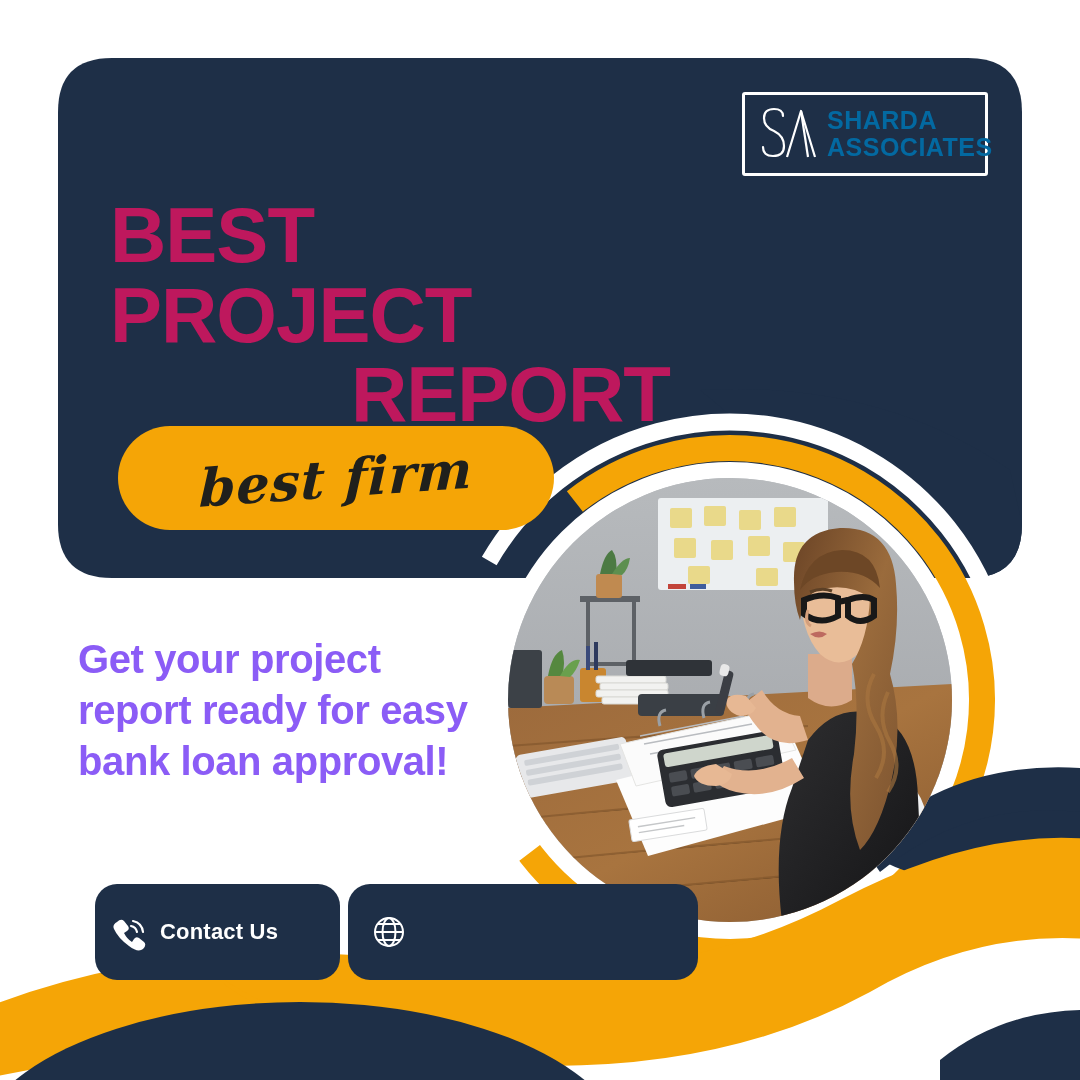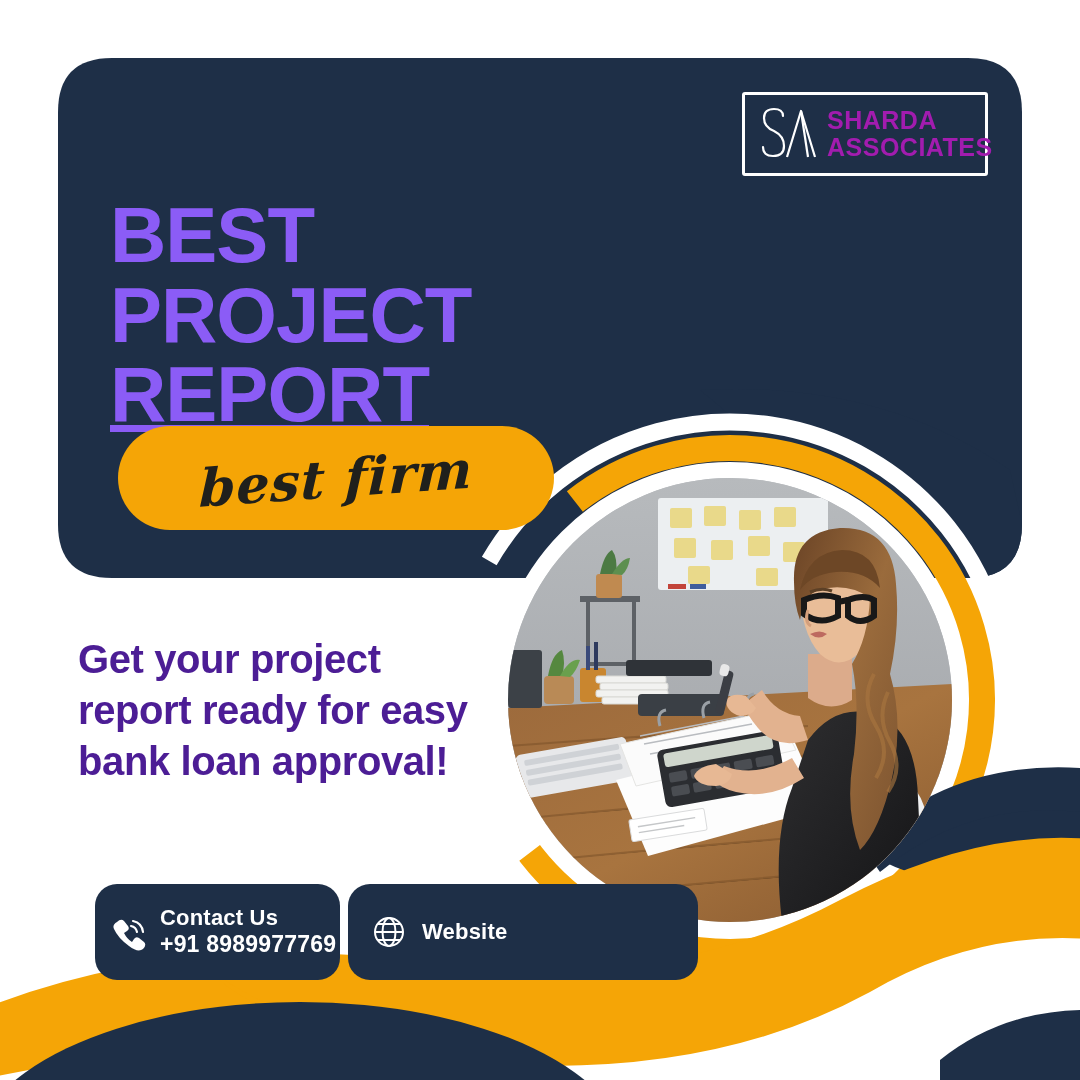"SHARDA" .logo-words { color: #a21caf -> #0369a1 }
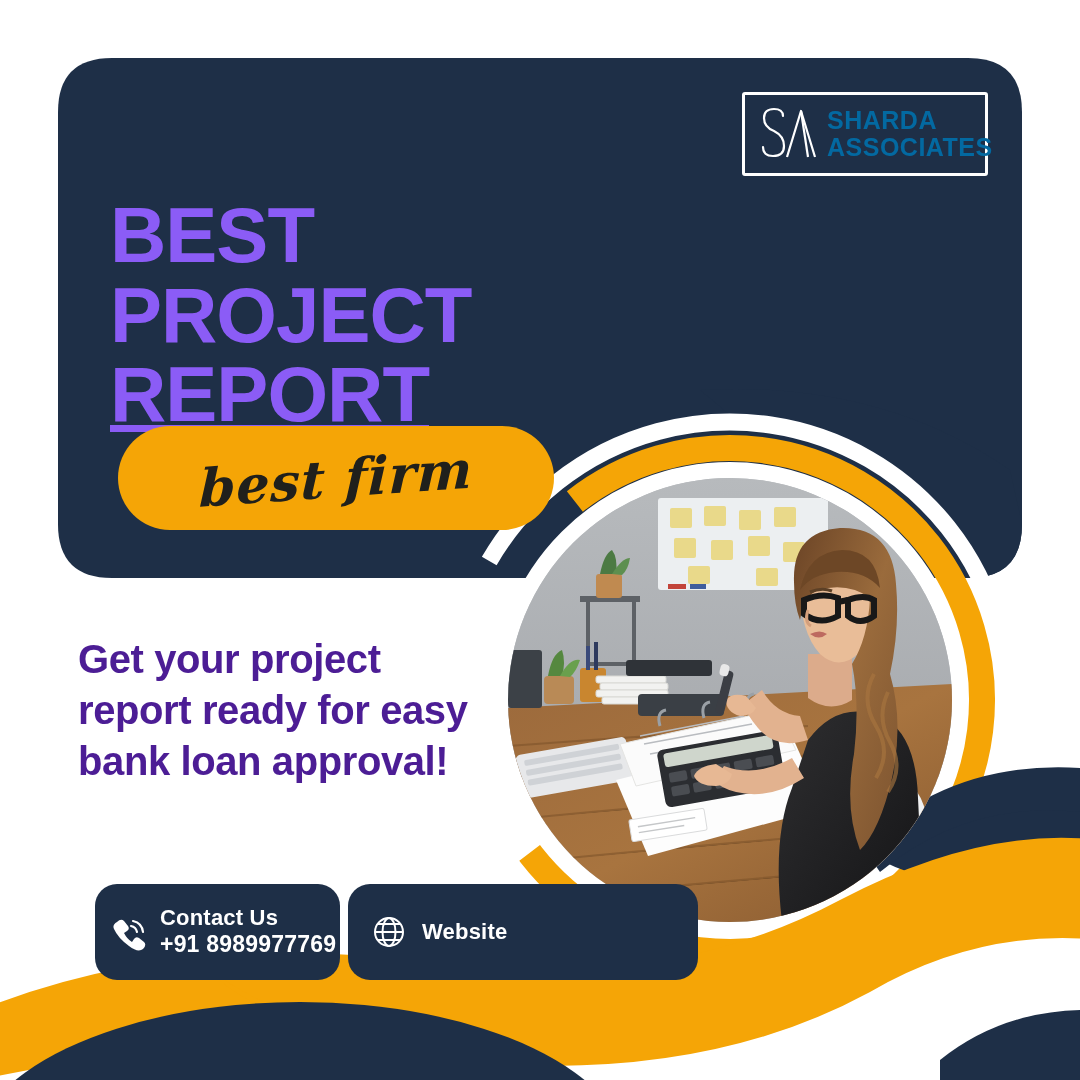"BEST PROJECT" .headline { color: #8b5cf6 -> #be185d }
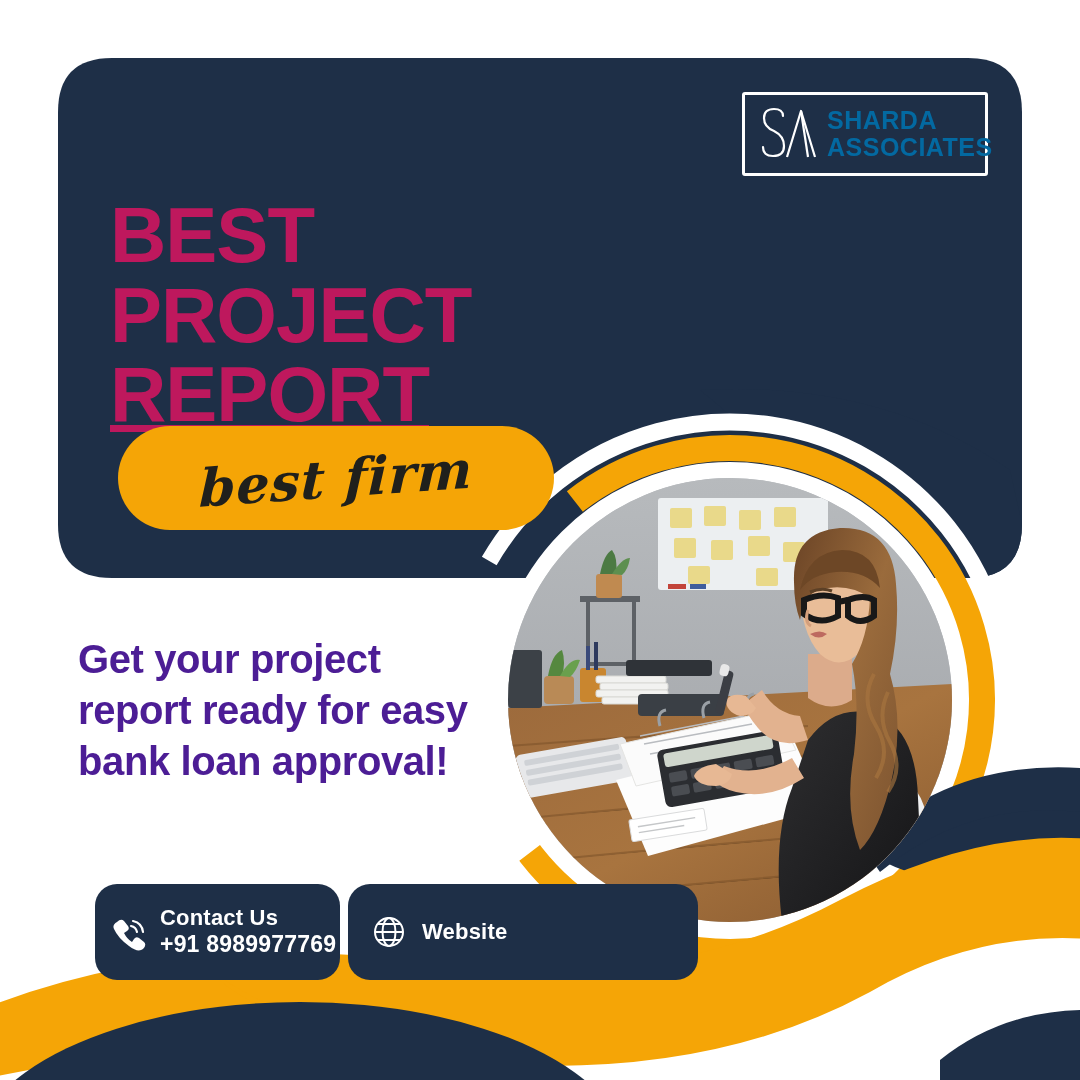"REPORT" .headline .l2 { text-align: left -> right; text-decoration: underline -> none }
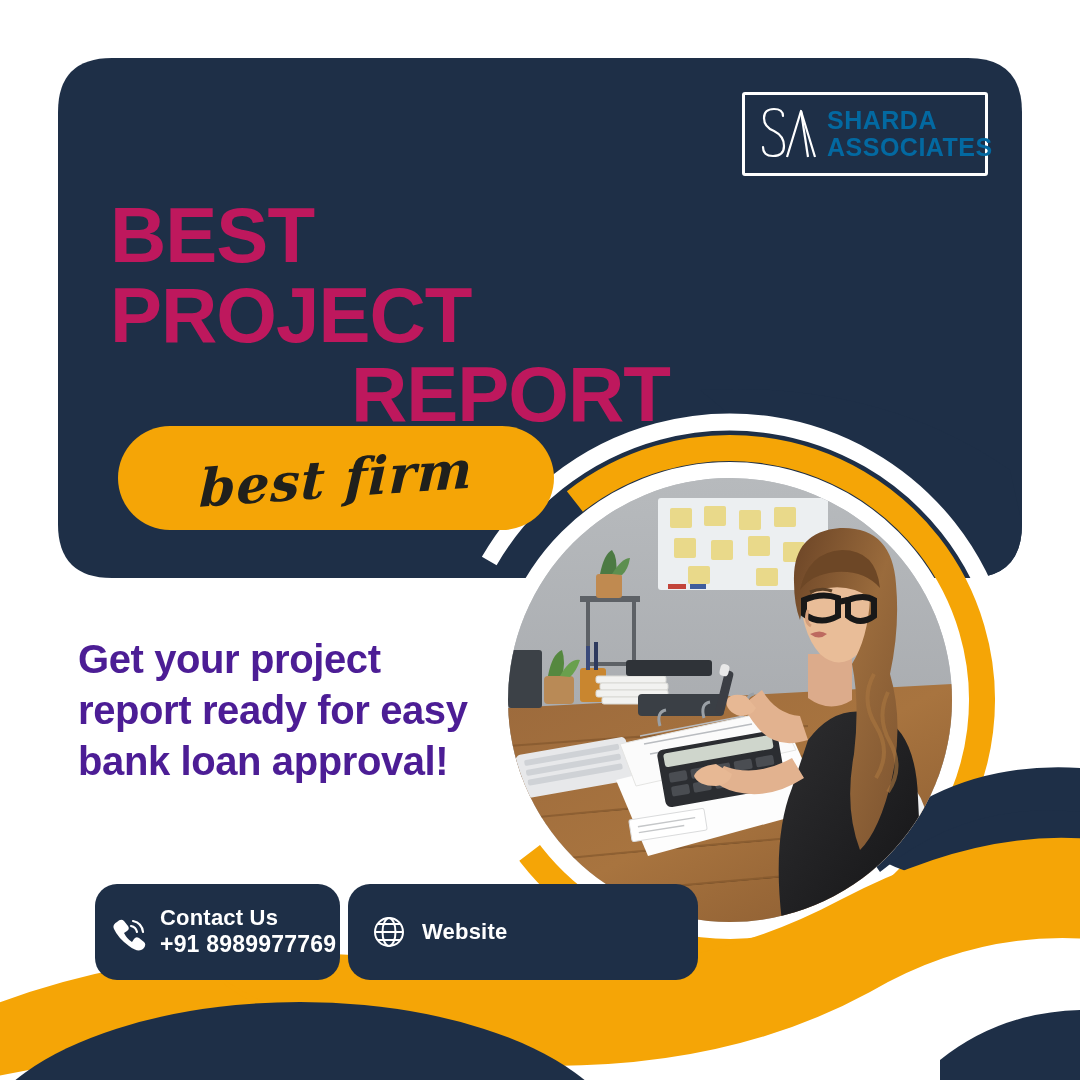"Get your project report ready" .tagline { color: #4c1d95 -> #8b5cf6 }
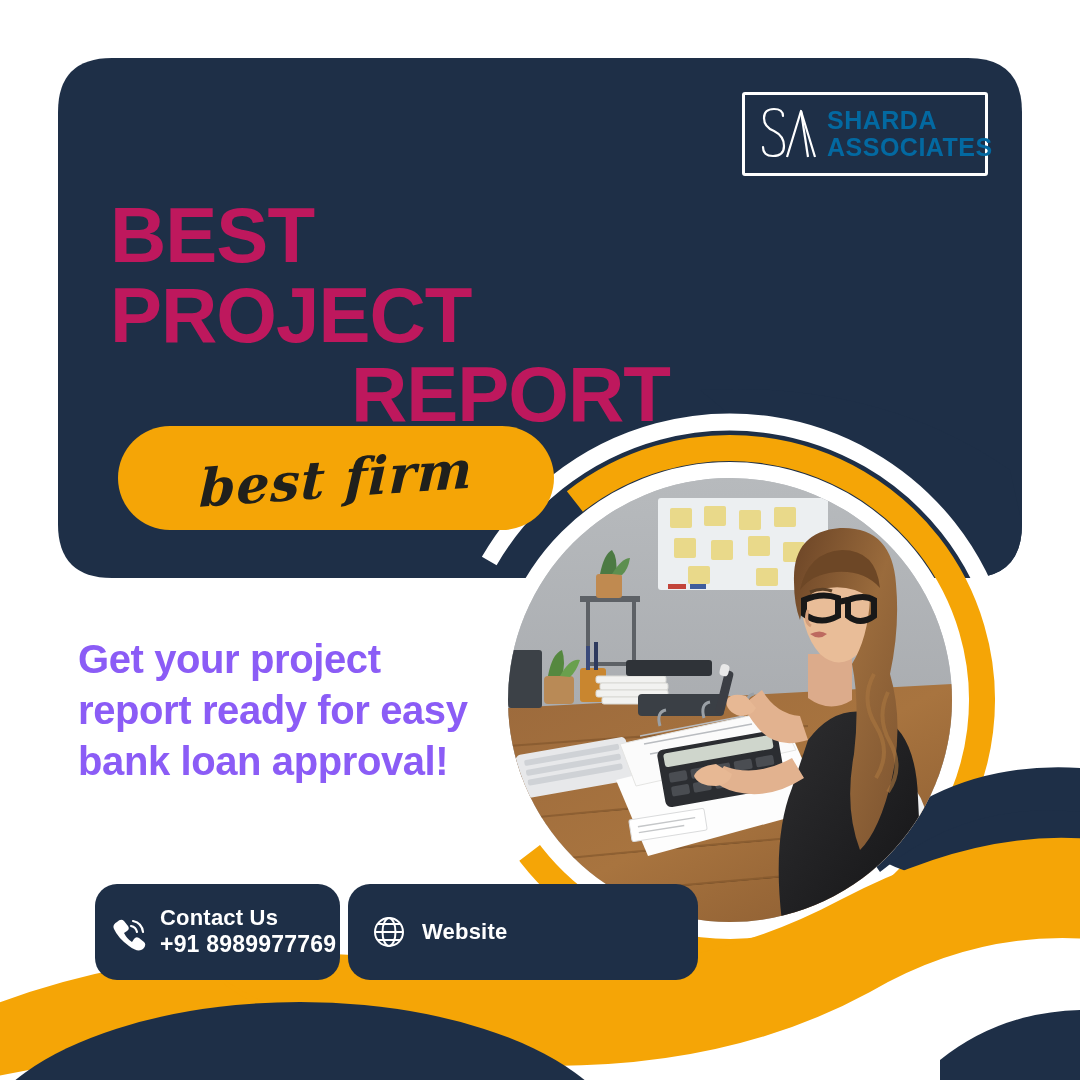"+91 8989977769" div.info-value { html: <div>+91 8989977769</div> -> none }
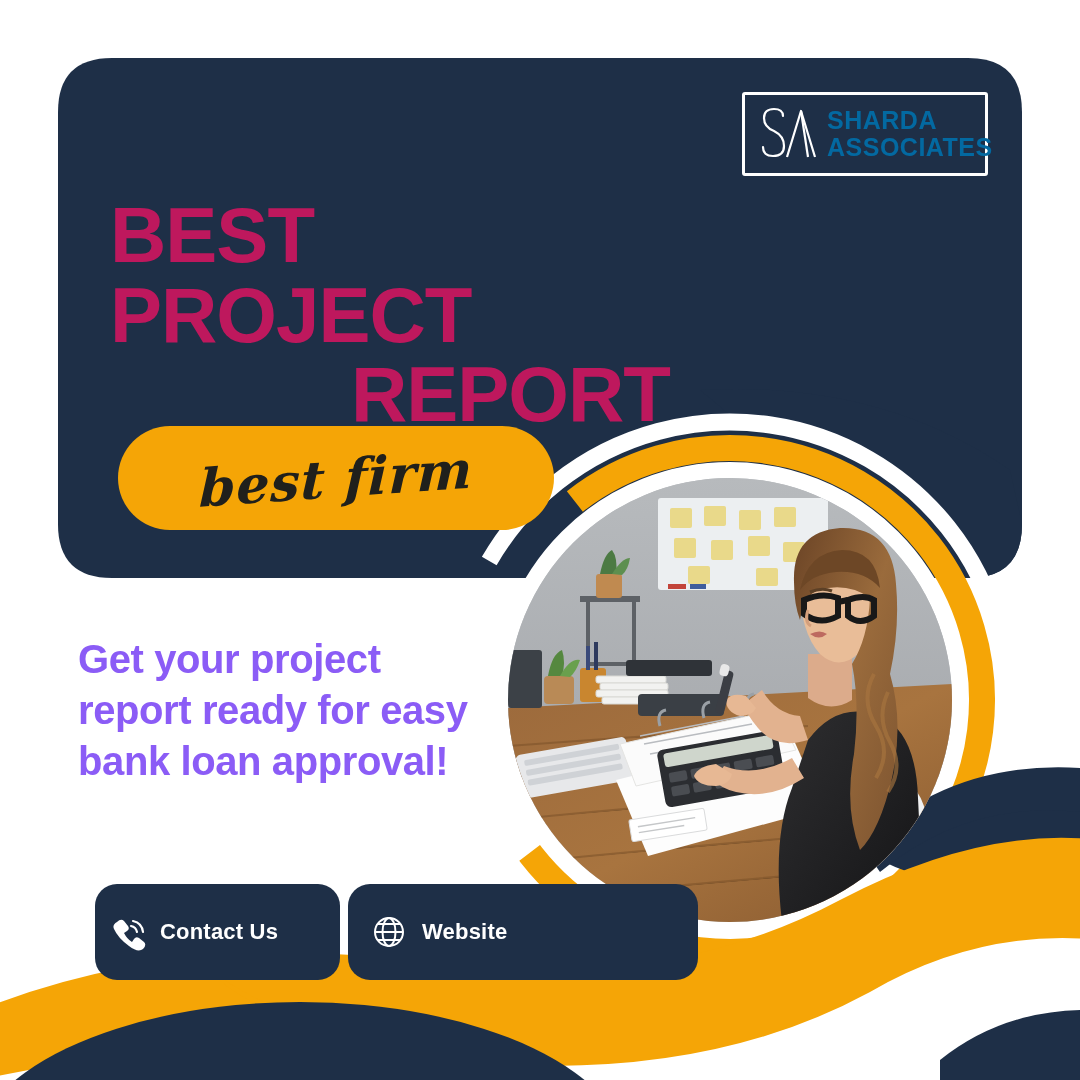"Website" div.info-title { html: <div>Website</div> -> none }
